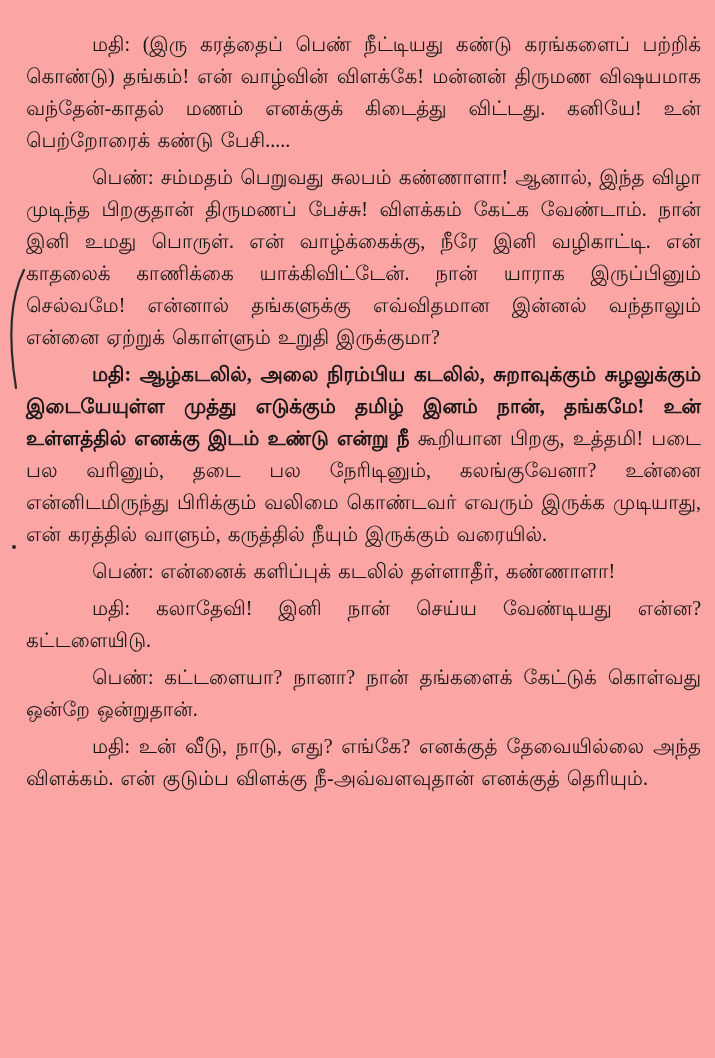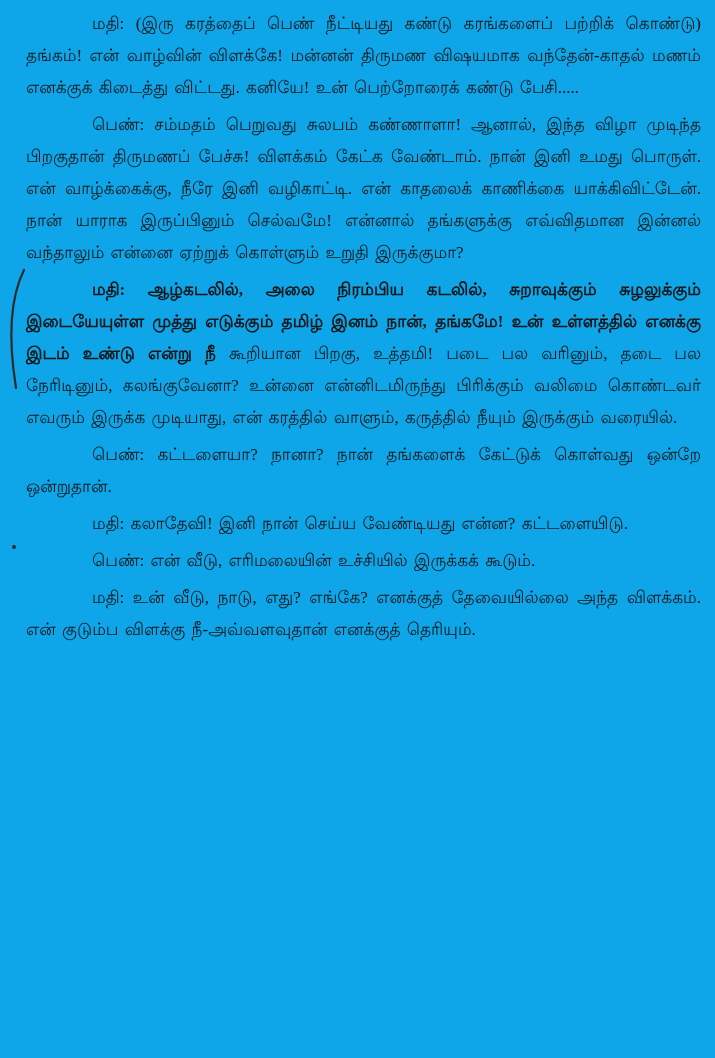"மதி: (இரு கரத்தைப் பெண் நீட்டியது" .page { background: #0ea5e9 -> #fca5a5; font-size: 17px -> 20px; padding: 8px 14px 10px 26px -> 28px 14px 10px 26px }
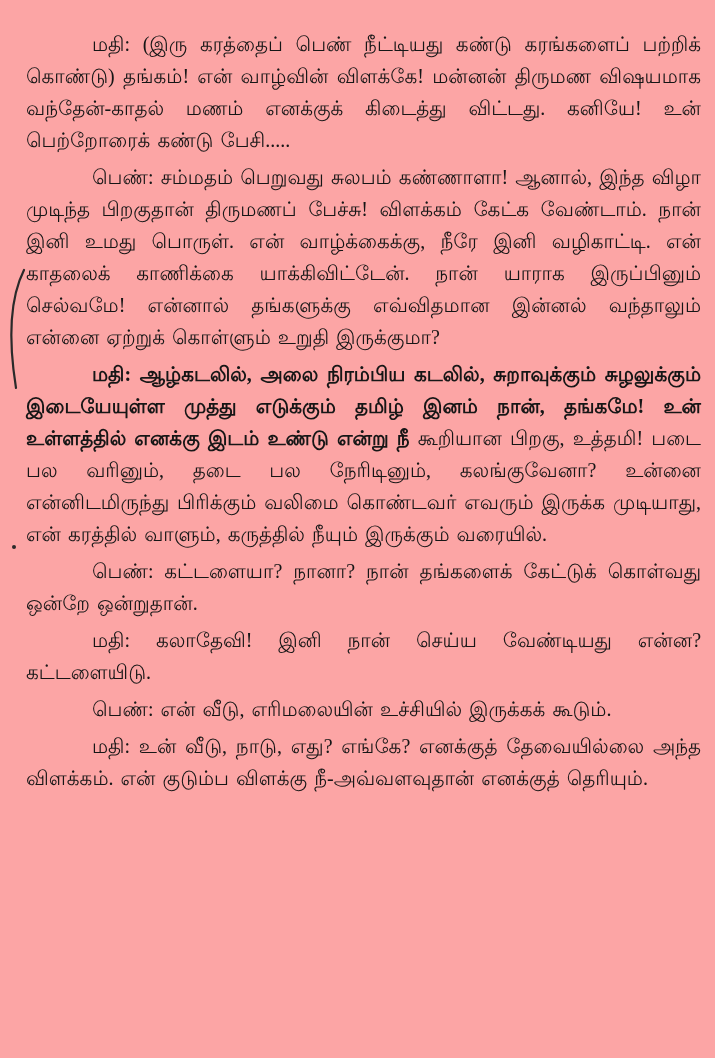"பெண்: என்னைக் களிப்புக் கடலில்" p.para { html: none -> <p><span>பெண்:</span> <span>என்னைக் களிப்புக் கடலில் தள்ளாதீர், கண்ணாளா!</span></p> }
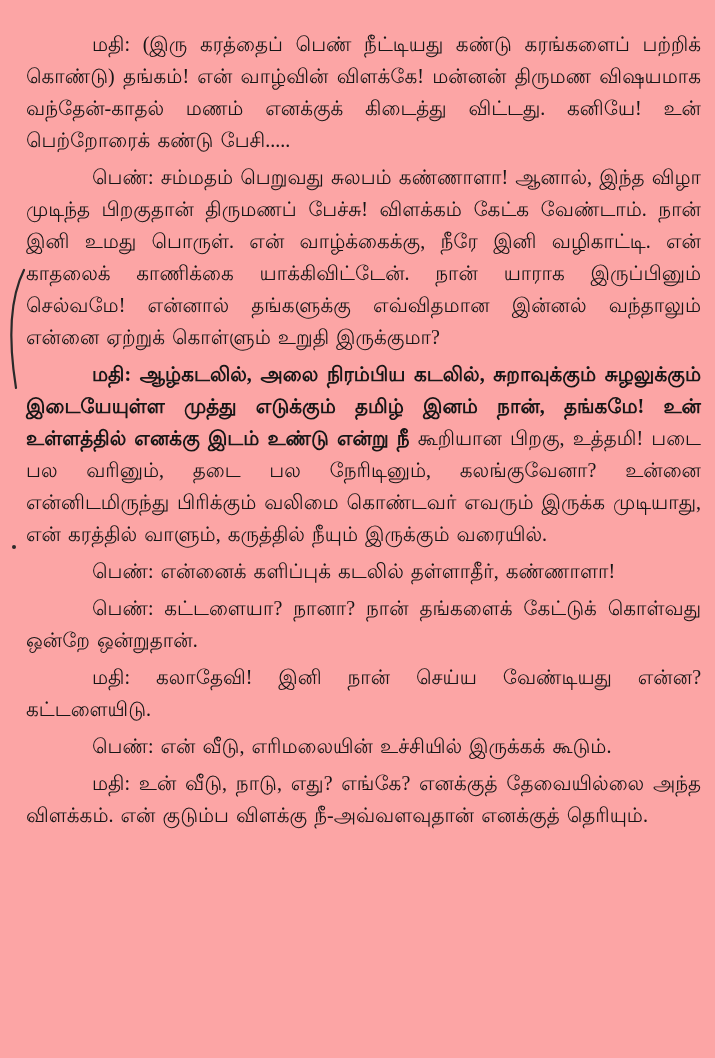"பெண்: கட்டளையா? நானா? நான் தங்களைக்" p.para { order: before "மதி: கலாதேவி! இனி நான் செய்ய" -> after "மதி: கலாதேவி! இனி நான் செய்ய" }
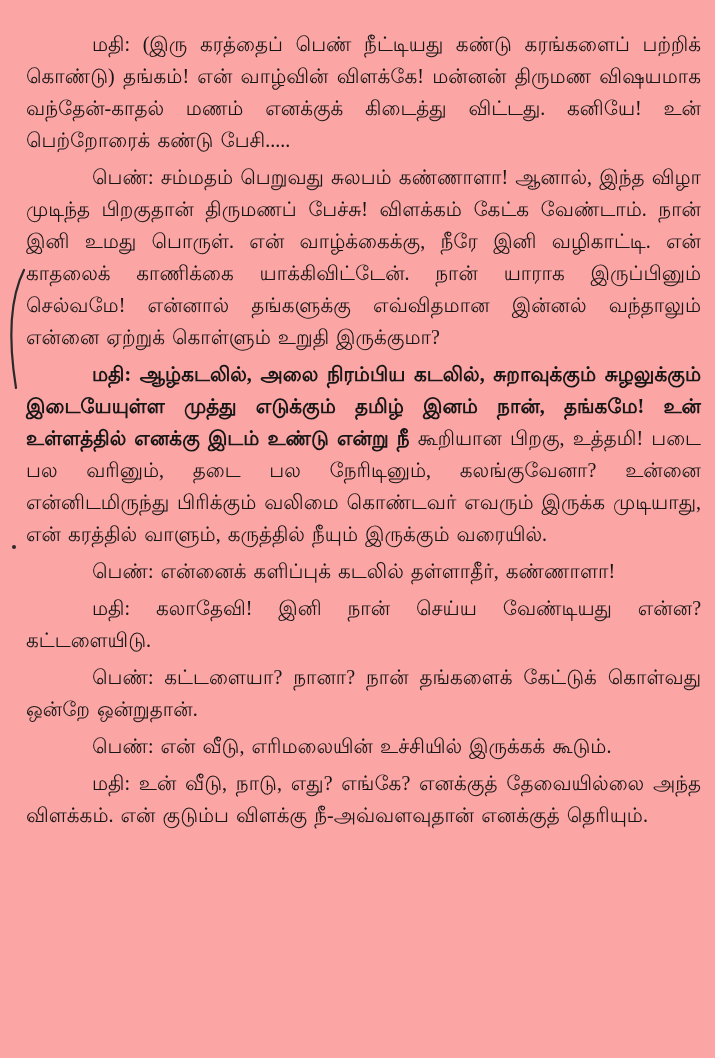"பெண்: என் வீடு, எரிமலையின் உச்சியில்" p.para { html: <p><span>பெண்:</span> <span>என் வீடு, எரிமலையின் உச்சியில் இருக்கக் கூடும்.</span></p> -> none }
